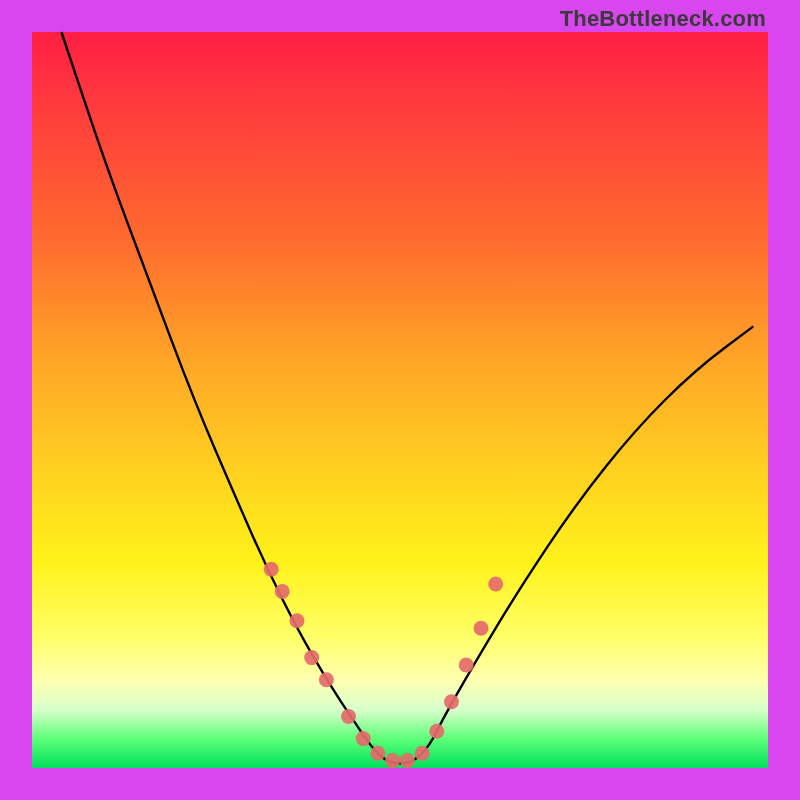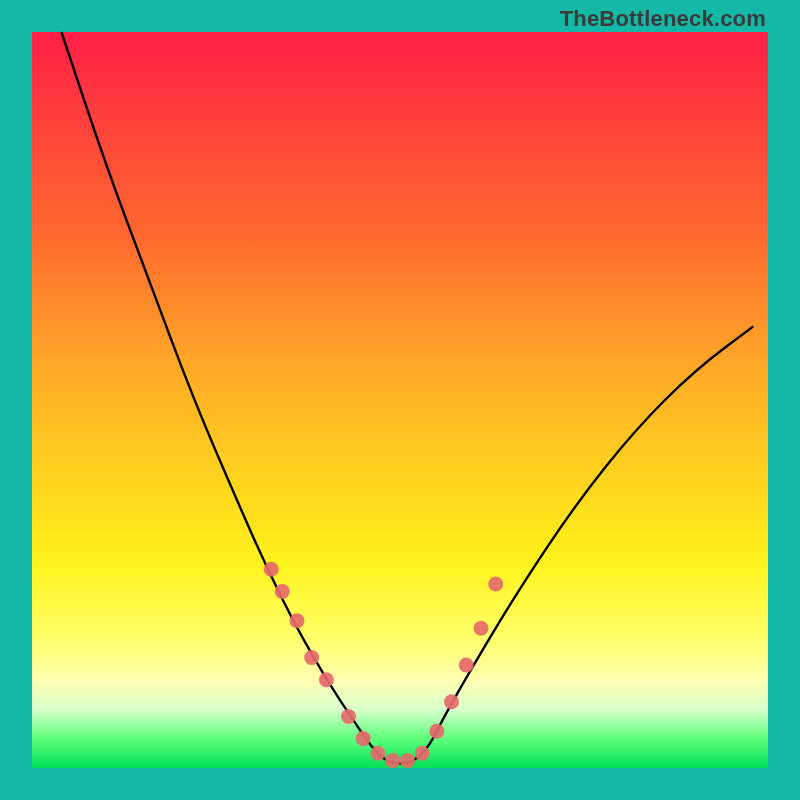"TheBottleneck.com" .frame { background: #14b8a6 -> #d946ef }
